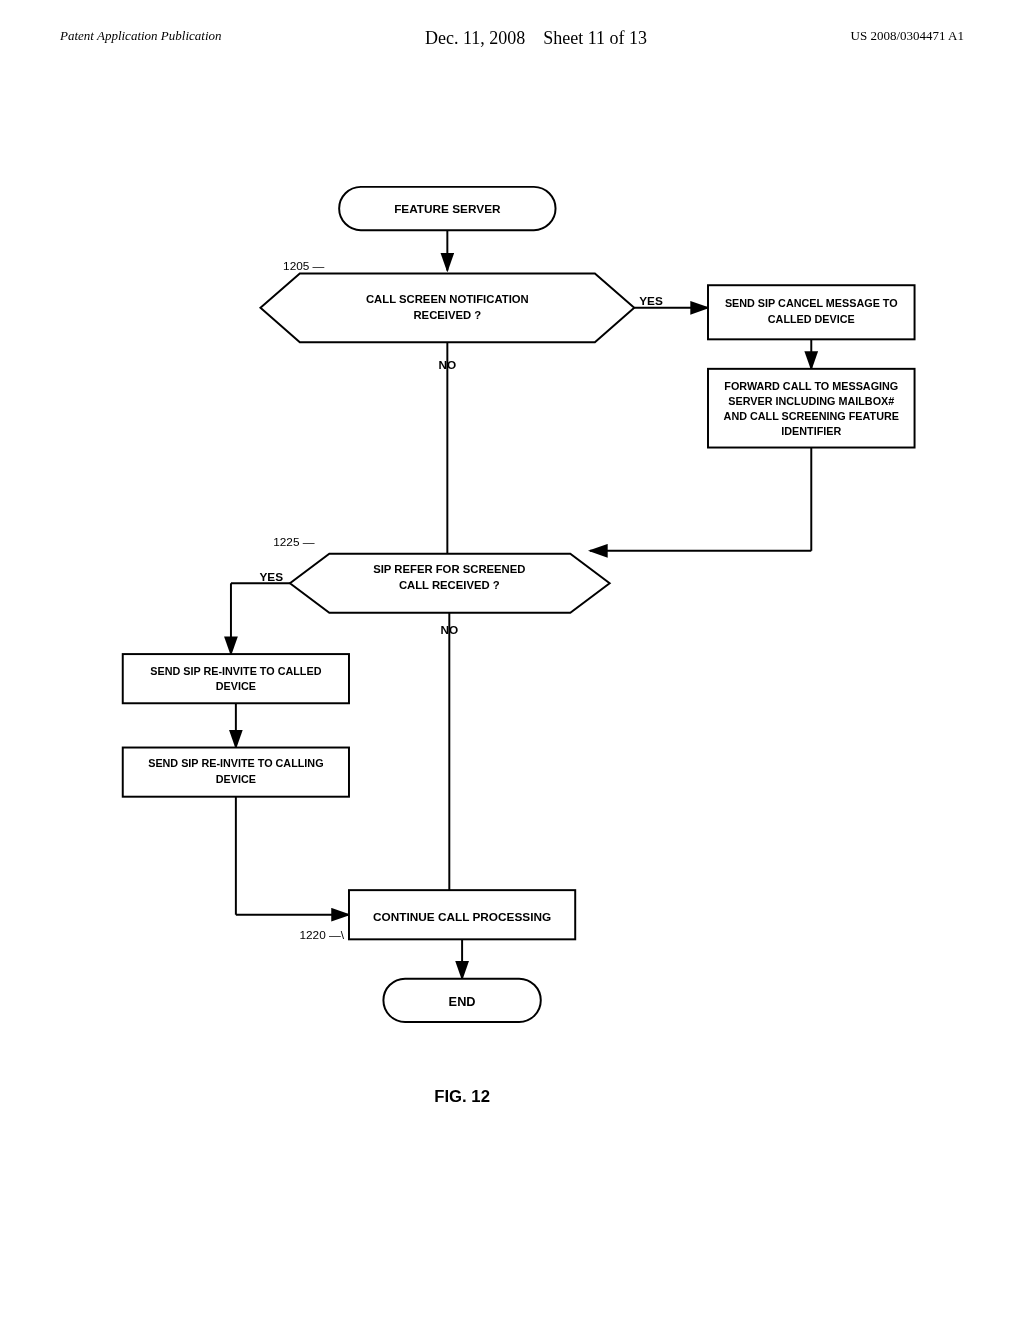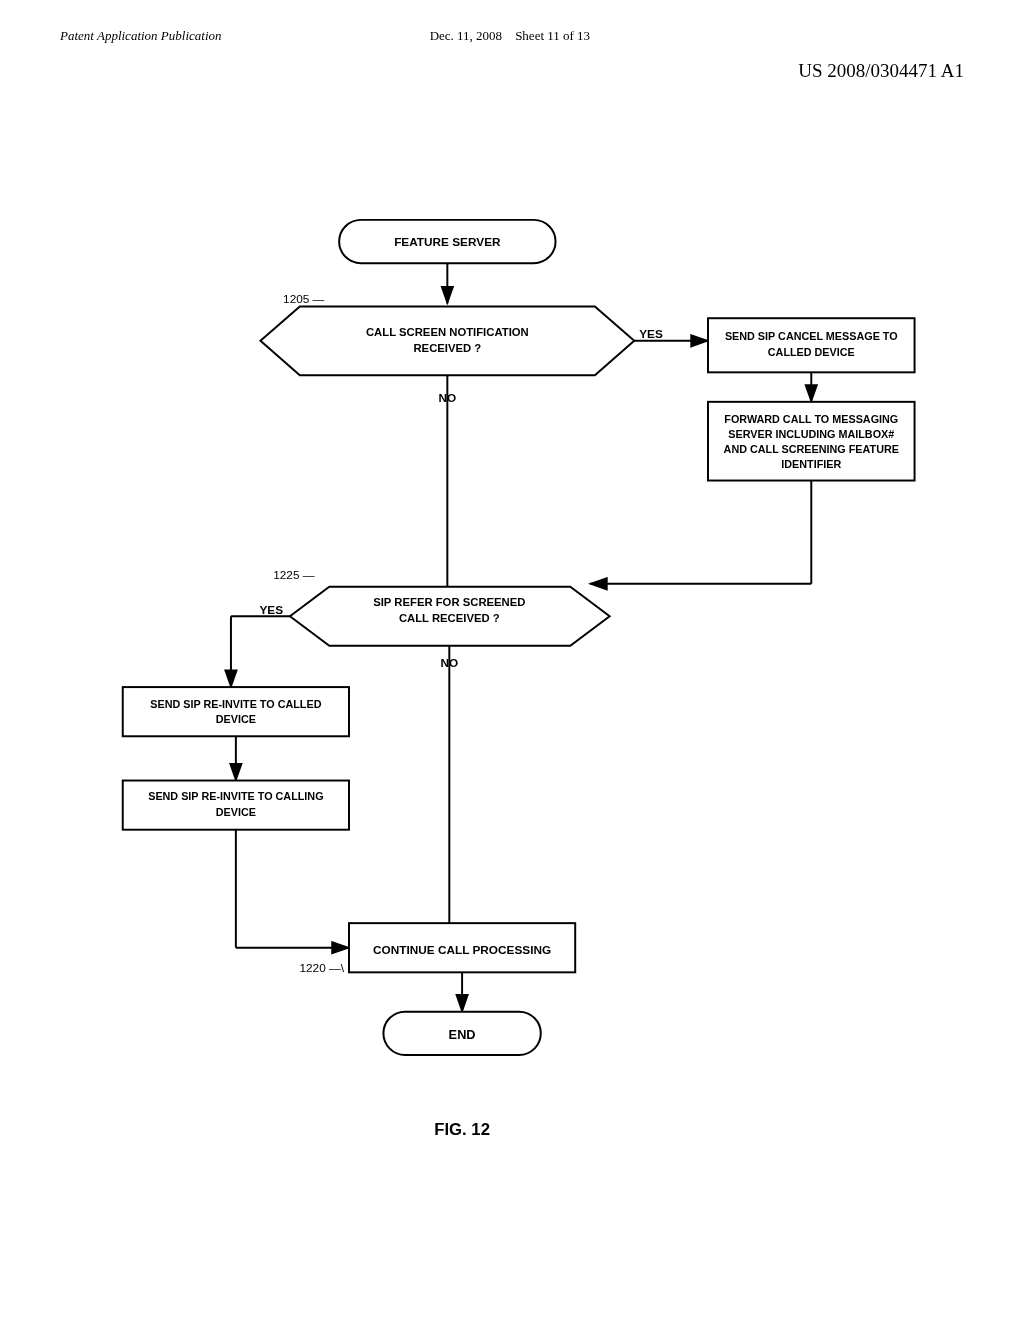"Dec. 11, 2008 Sheet 11" .header-center { font-size: 13px -> 18px }
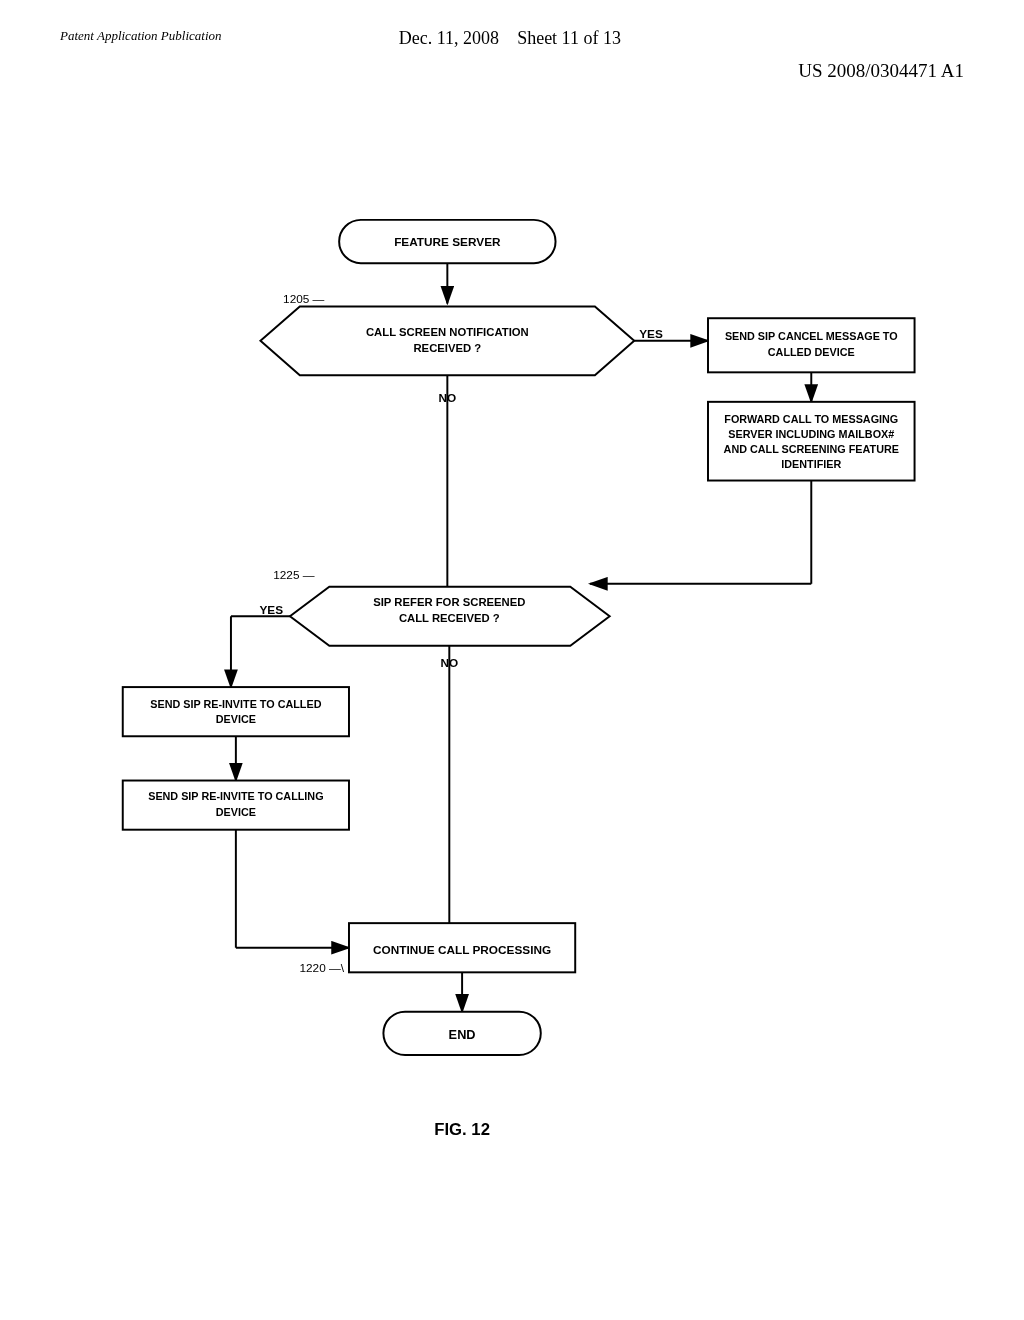"US 2008/0304471 A1" .header-right { font-size: 19px -> 13px; margin-top: 32px -> none }
